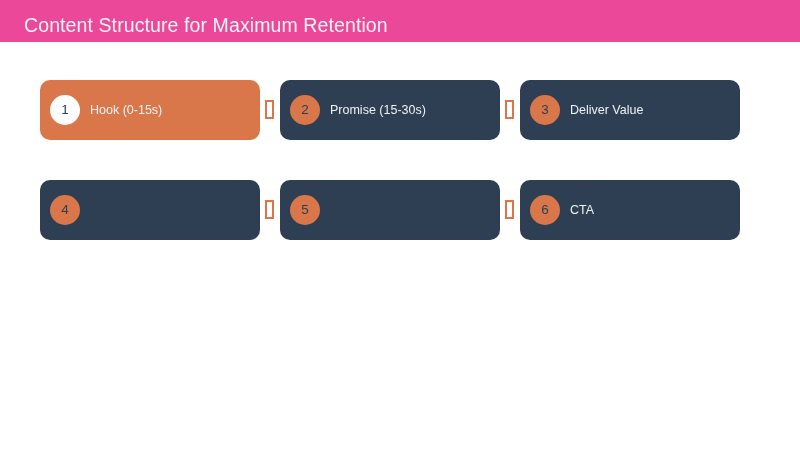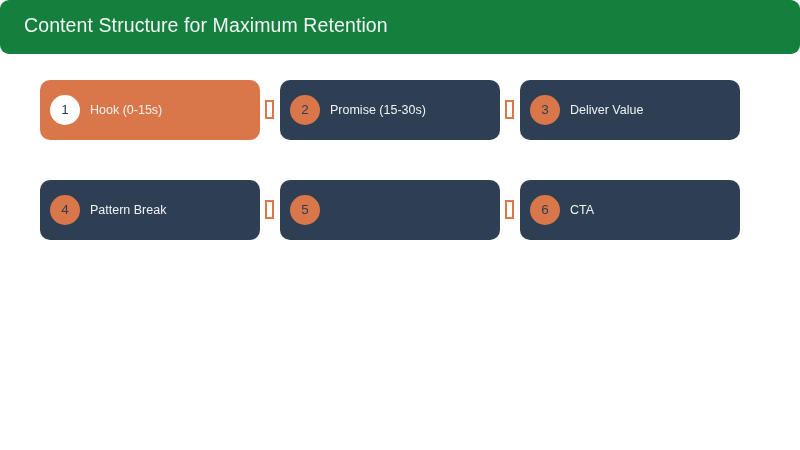"Content Structure for Maximum Retention" .header-bar { background: #15803d -> #ec4899; border-radius: 9px -> none; height: 54px -> 42px }
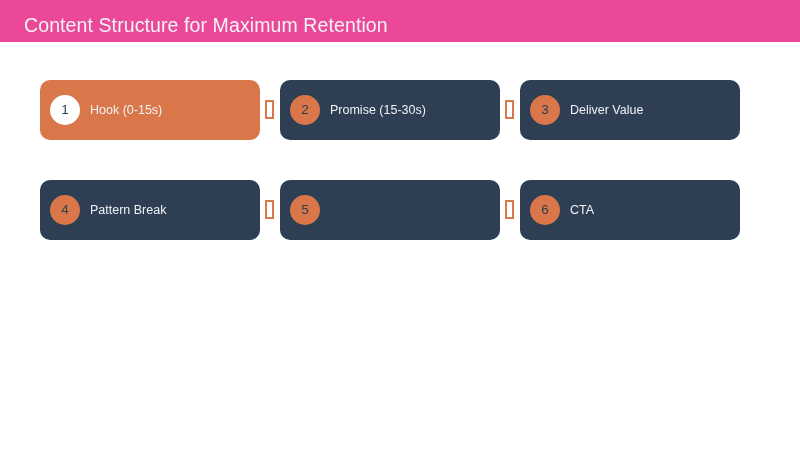"Pattern Break" div.step-label { html: <div>Pattern Break</div> -> none }
